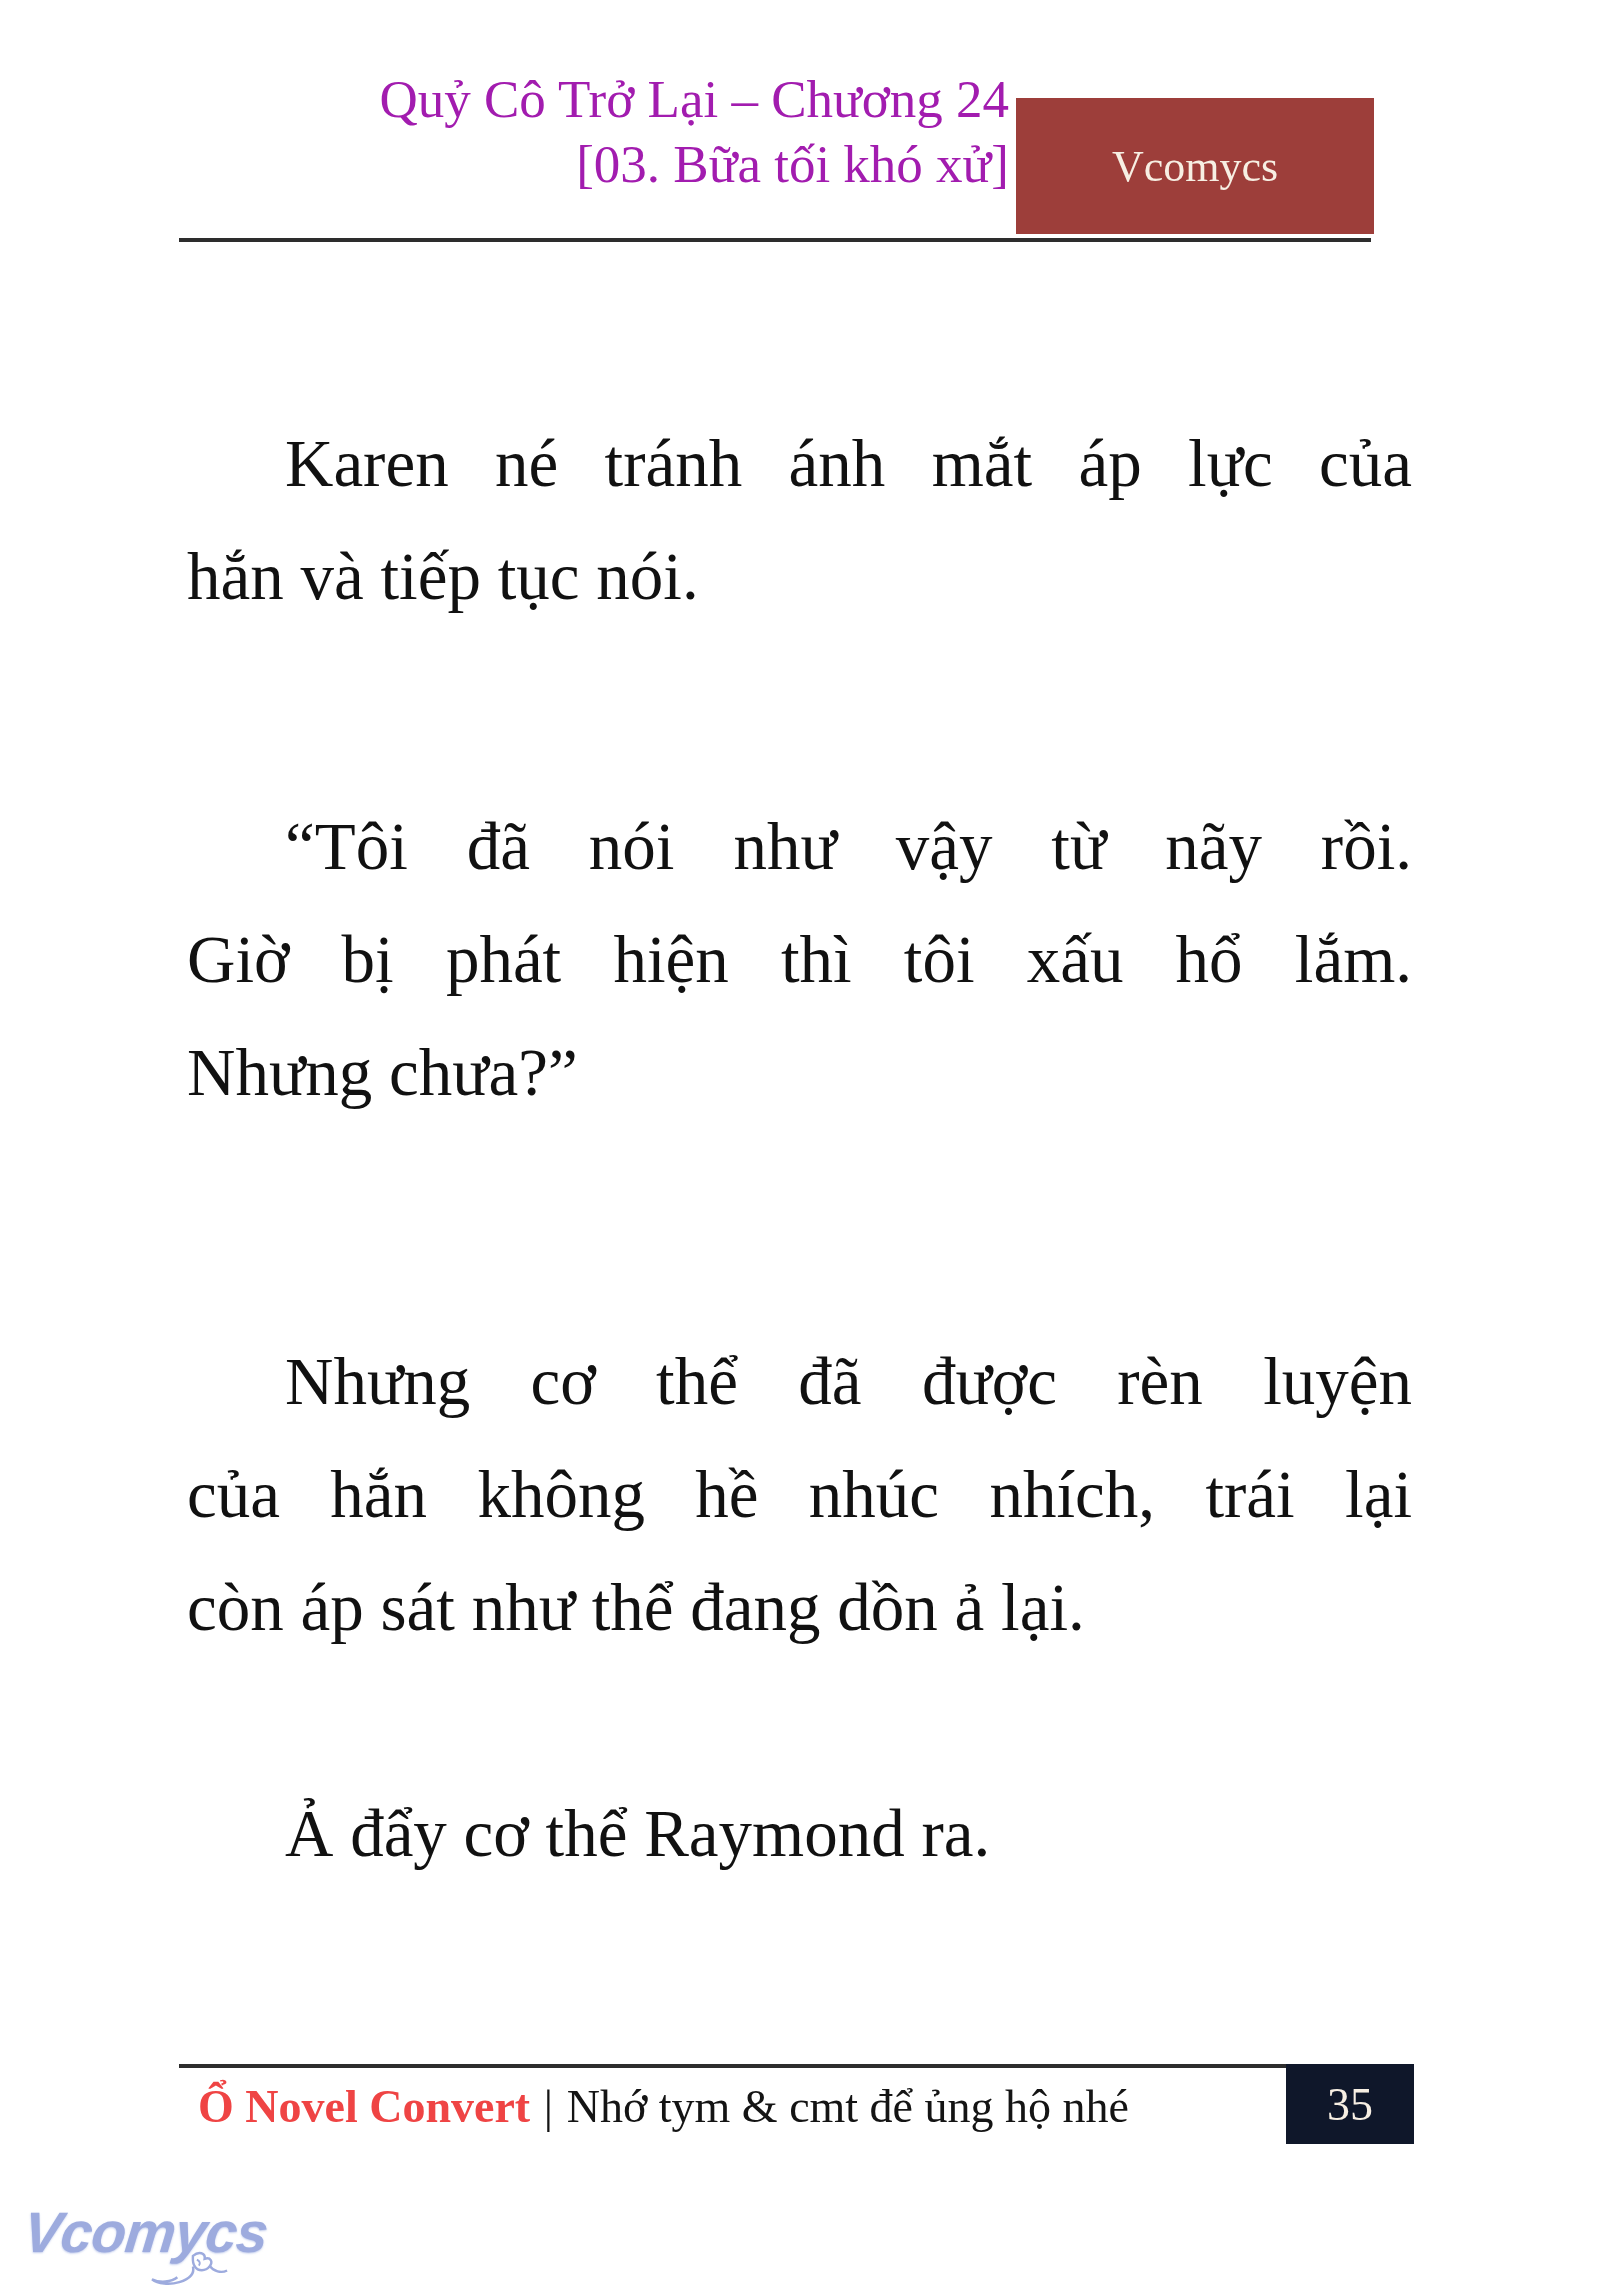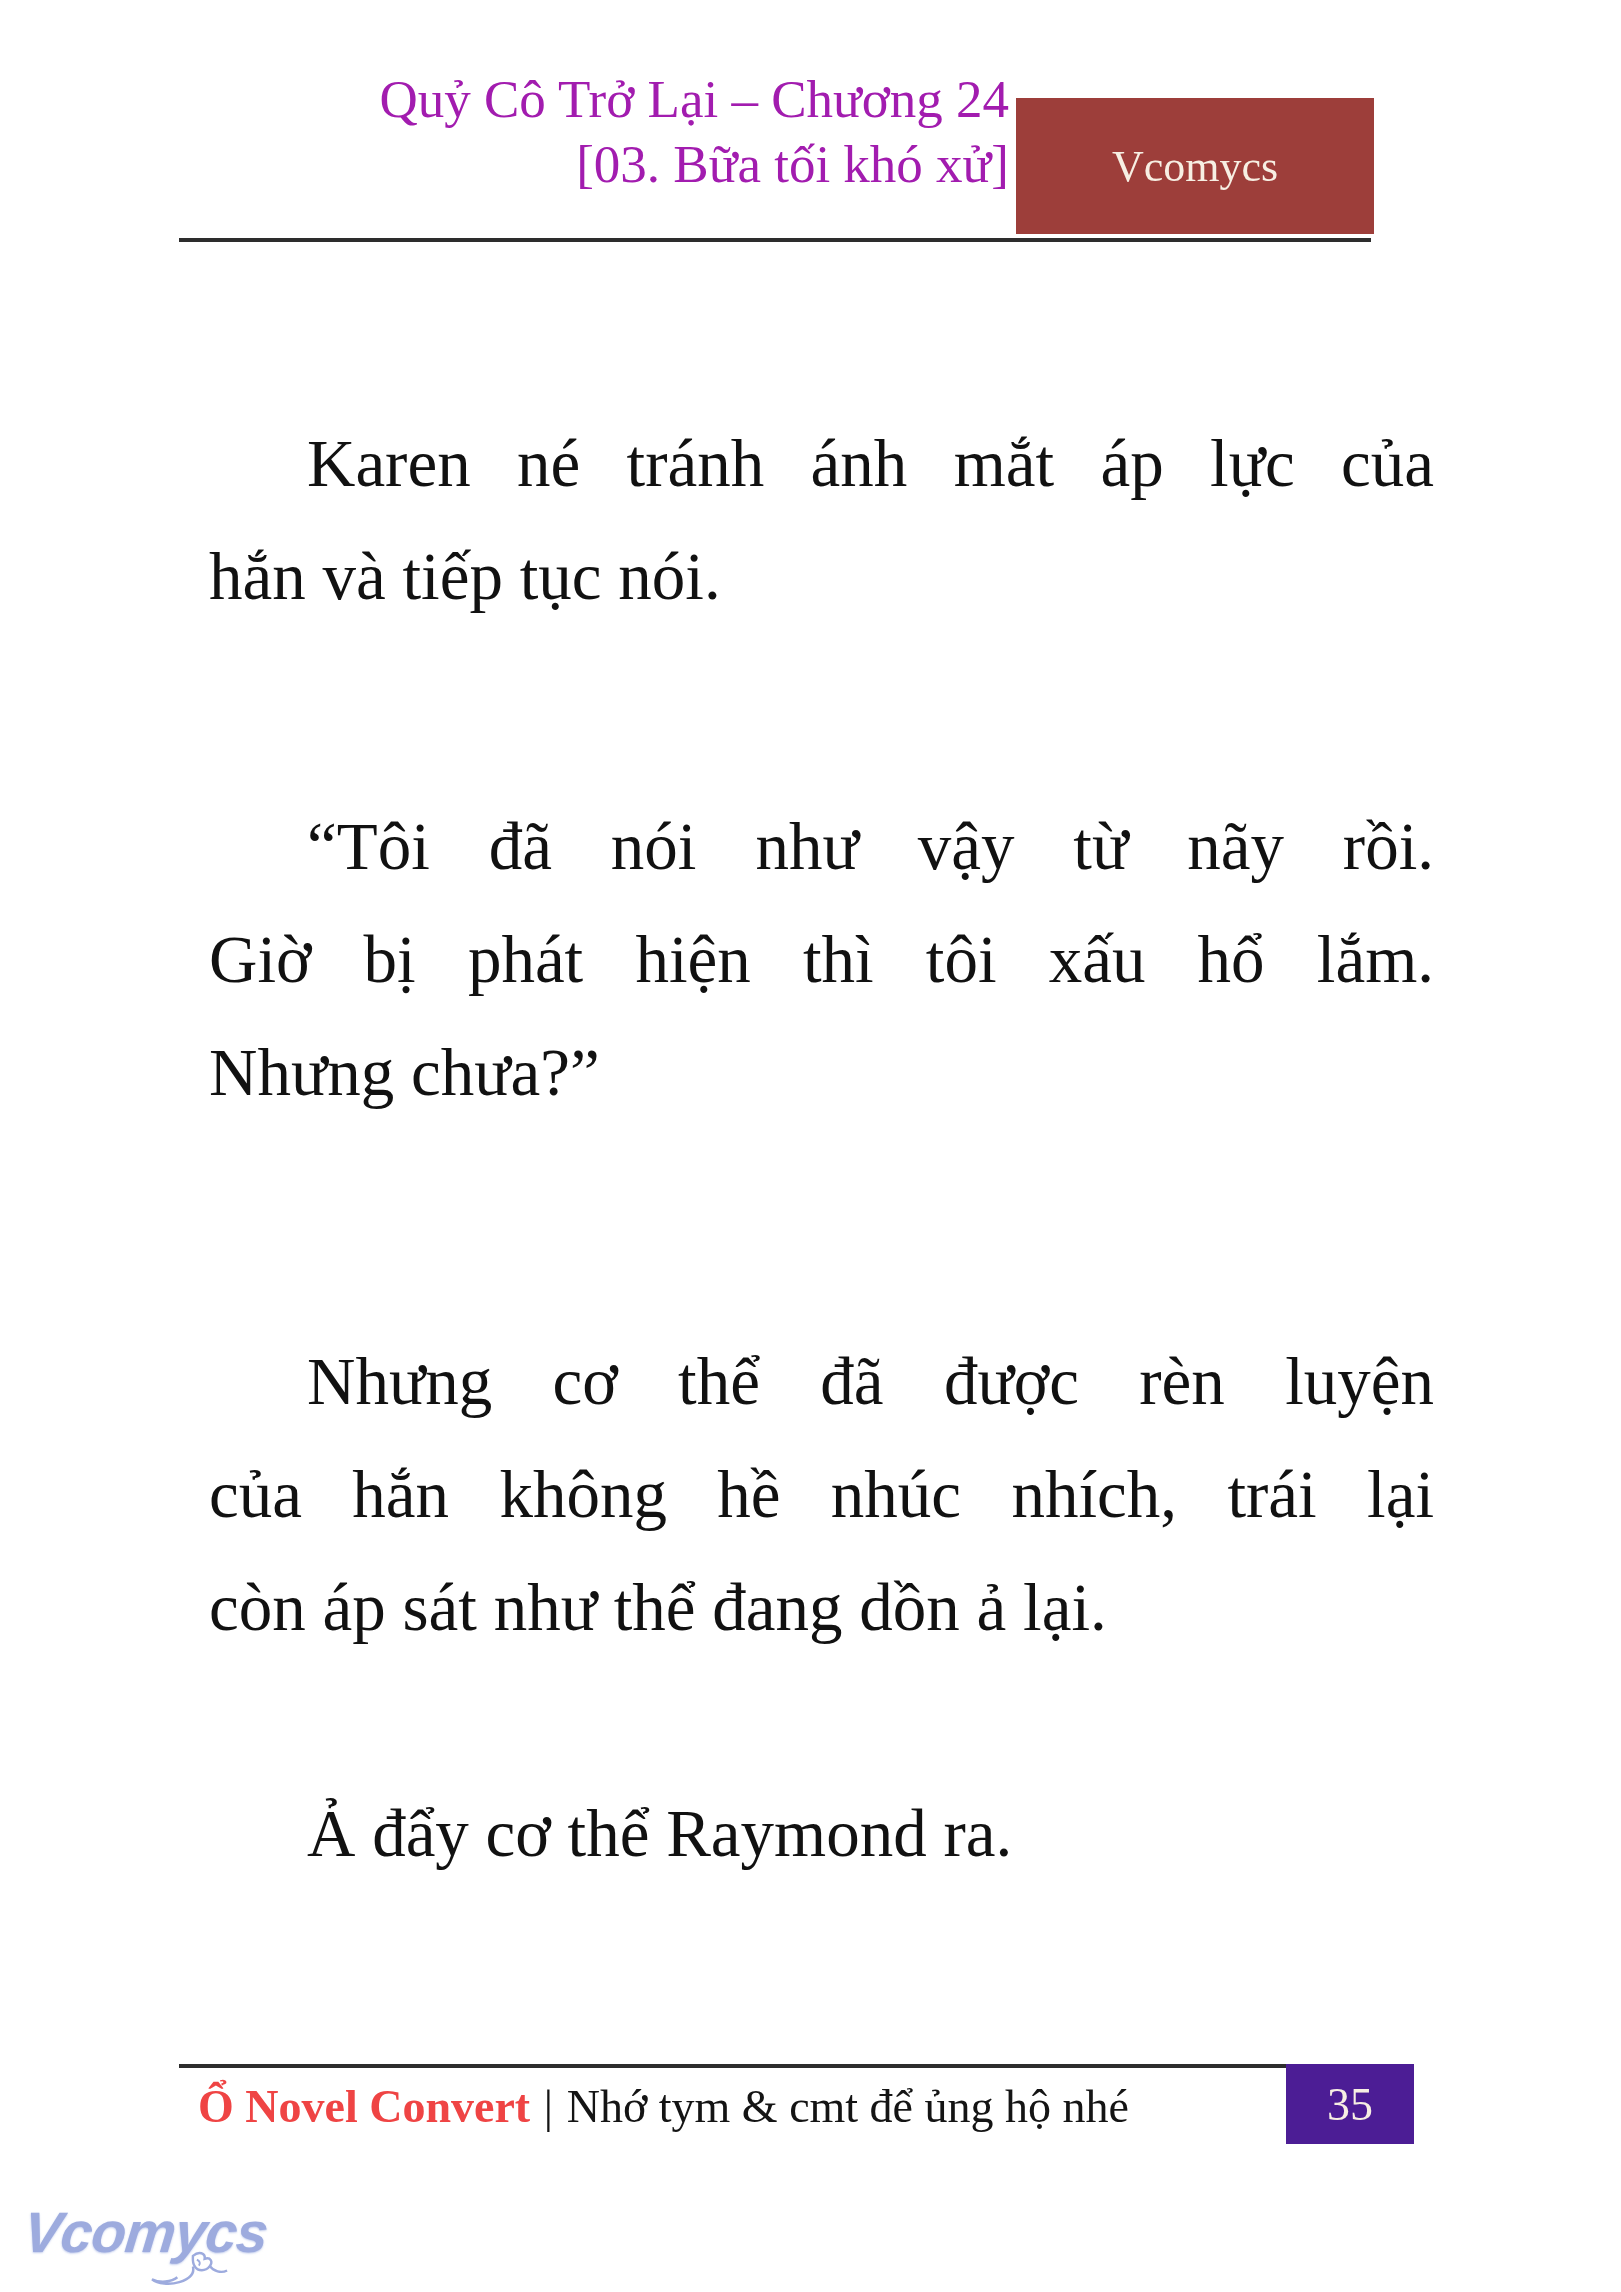"Karen né tránh ánh mắt" .body-text { left: 209px -> 187px }
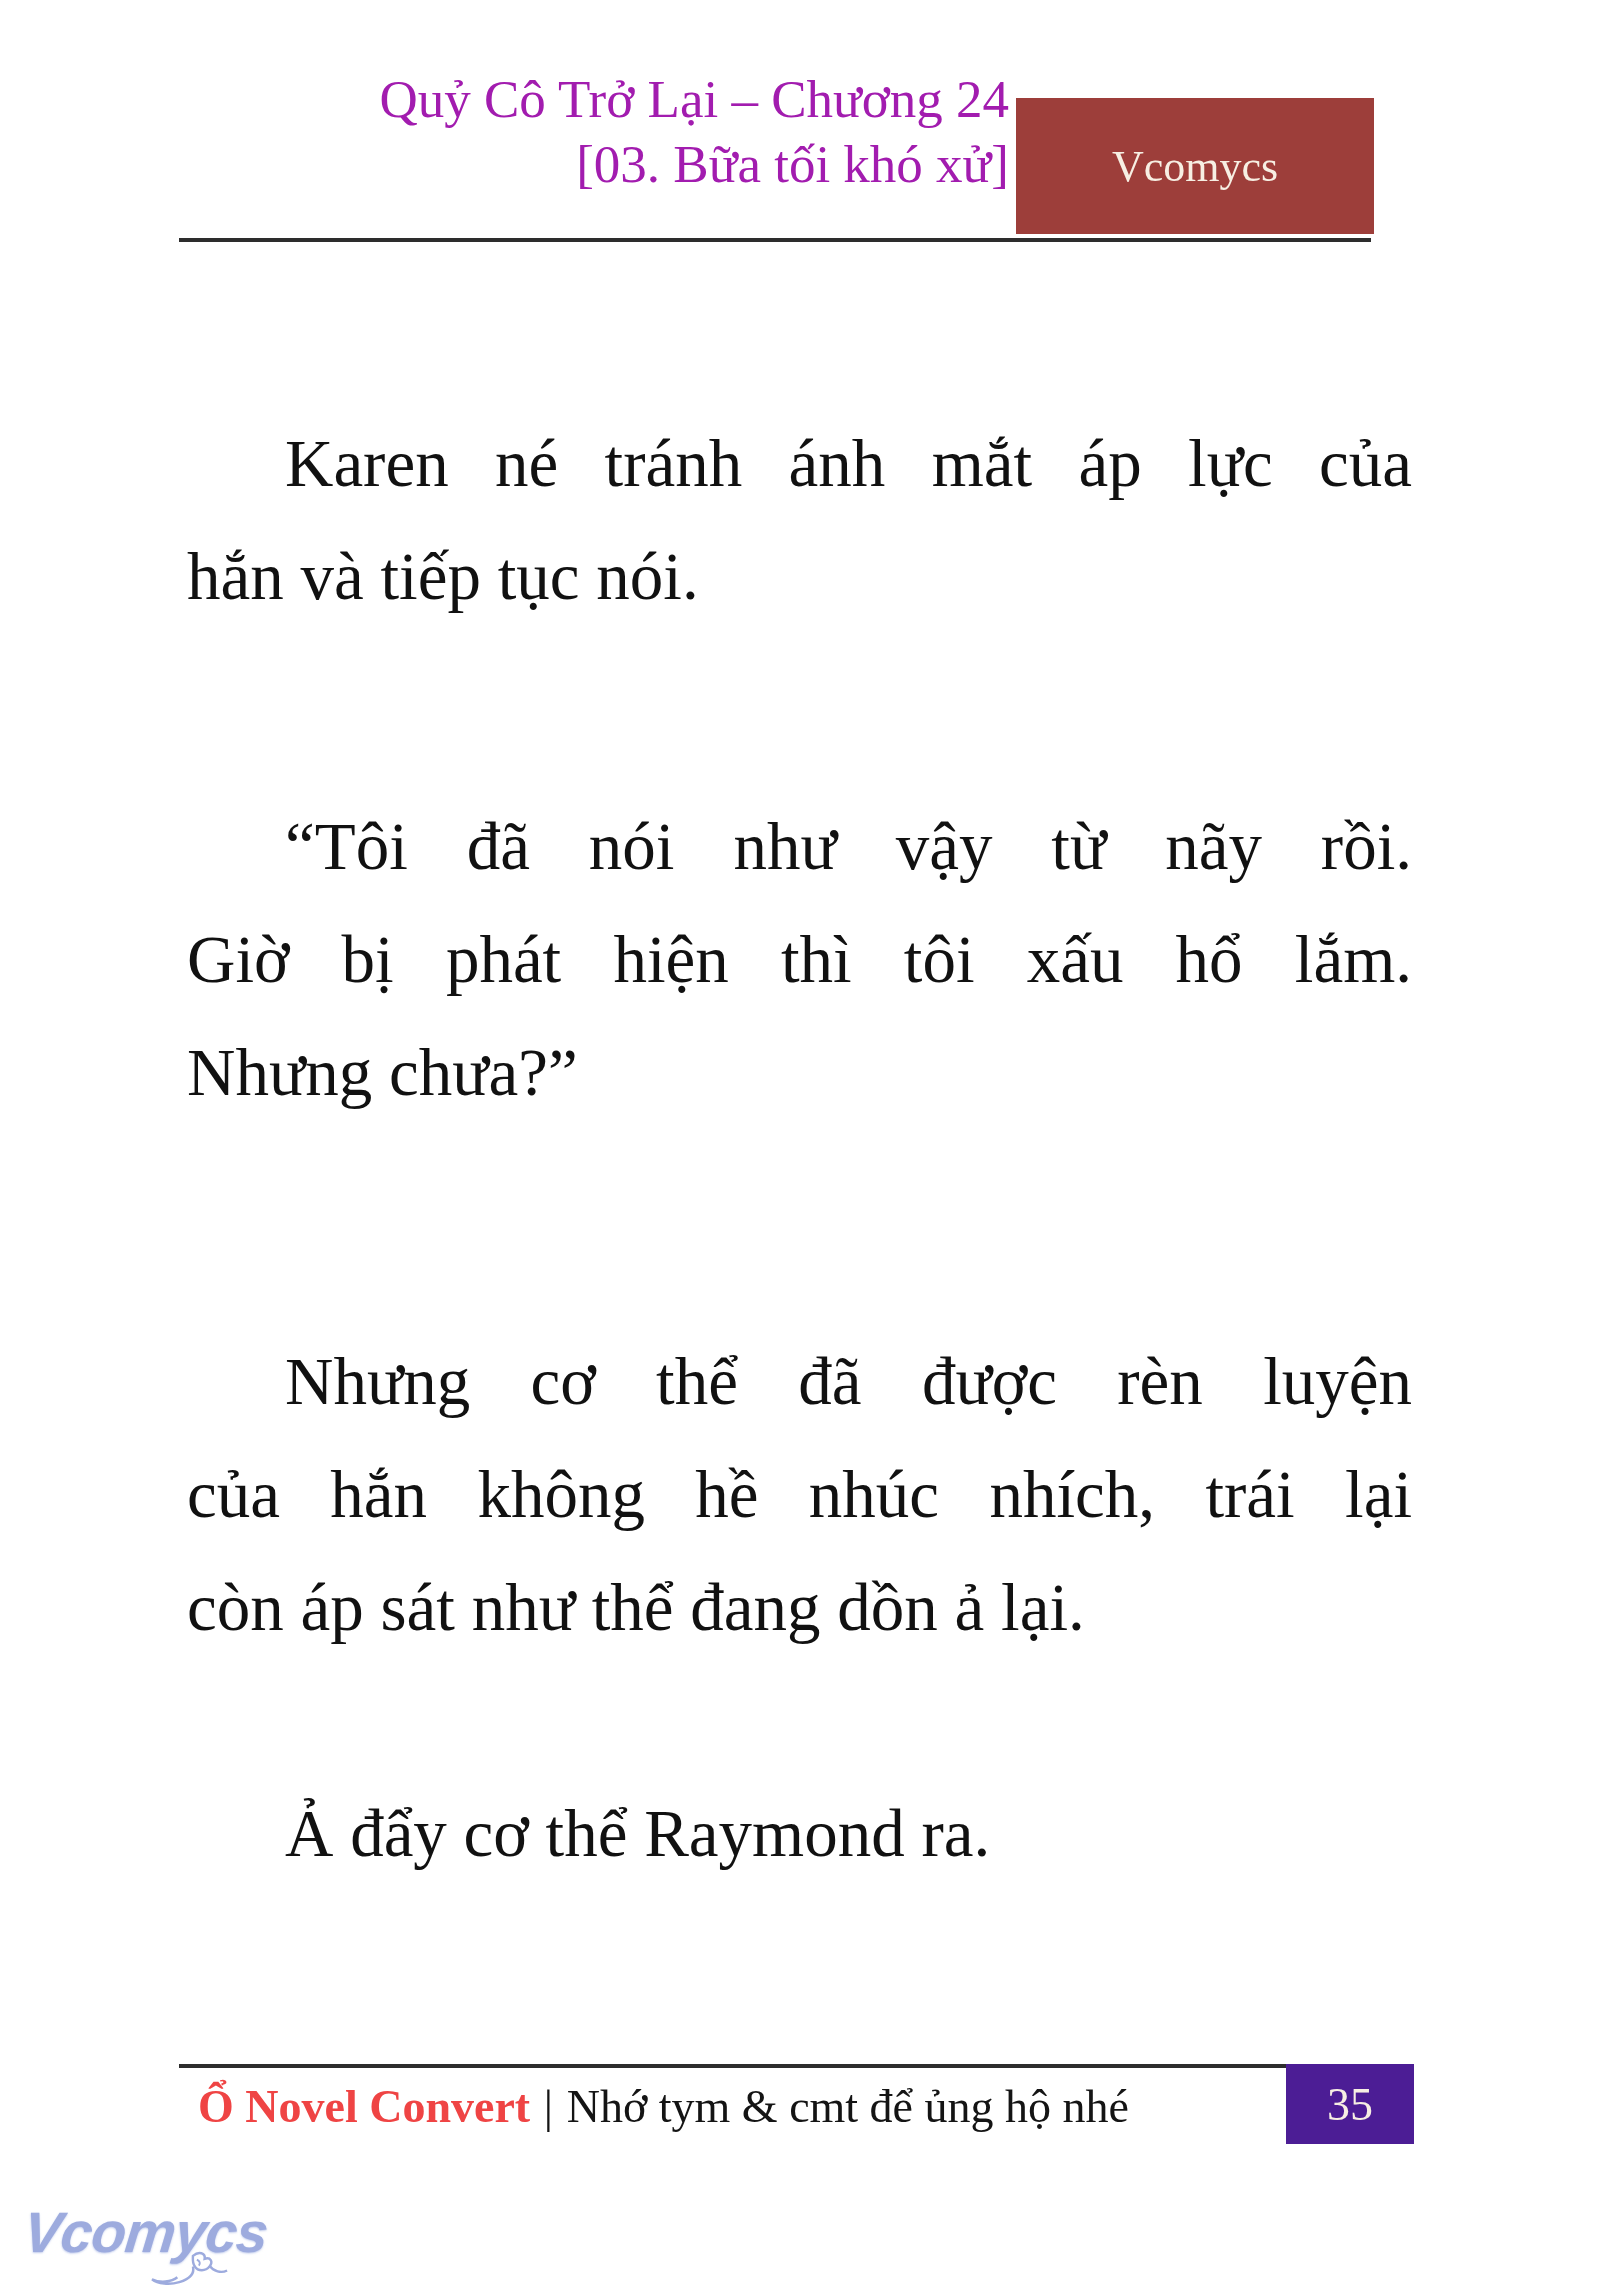"35" .page-number-box { background: #4c1d95 -> #0f172a }
